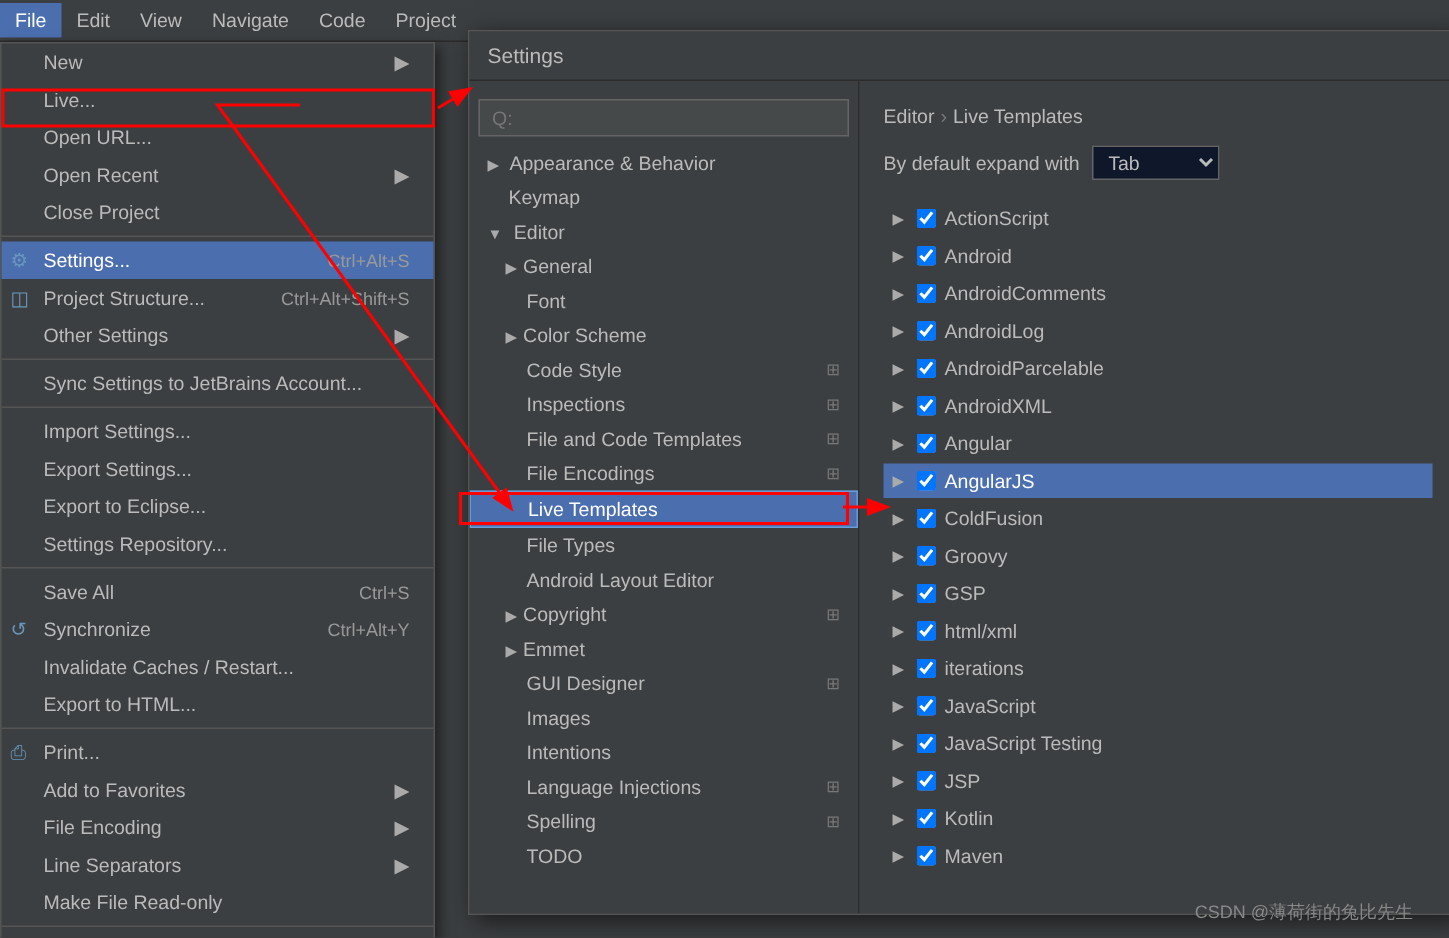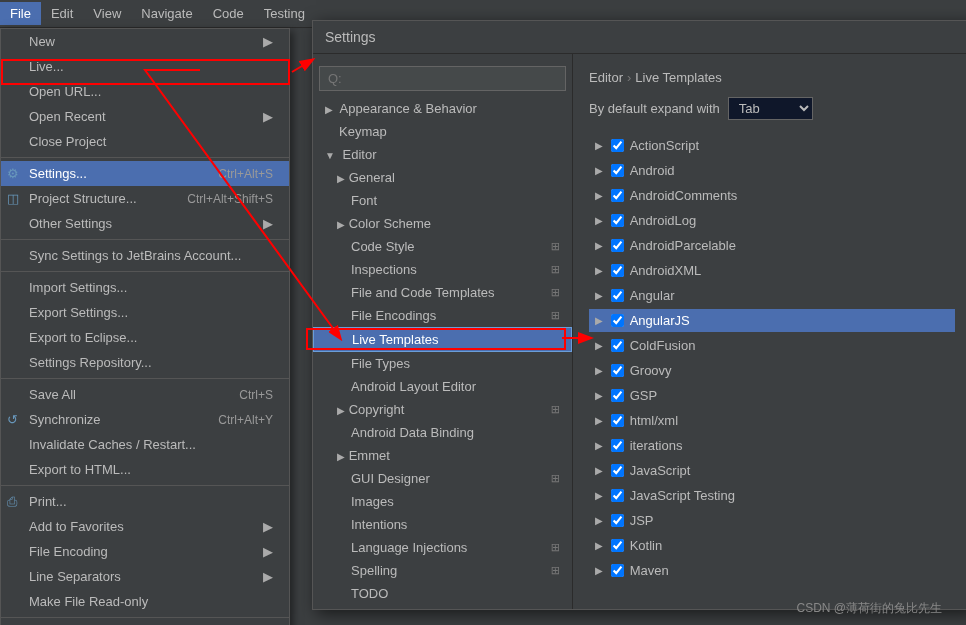"Testing" div.menu-item { text: Testing -> Project }
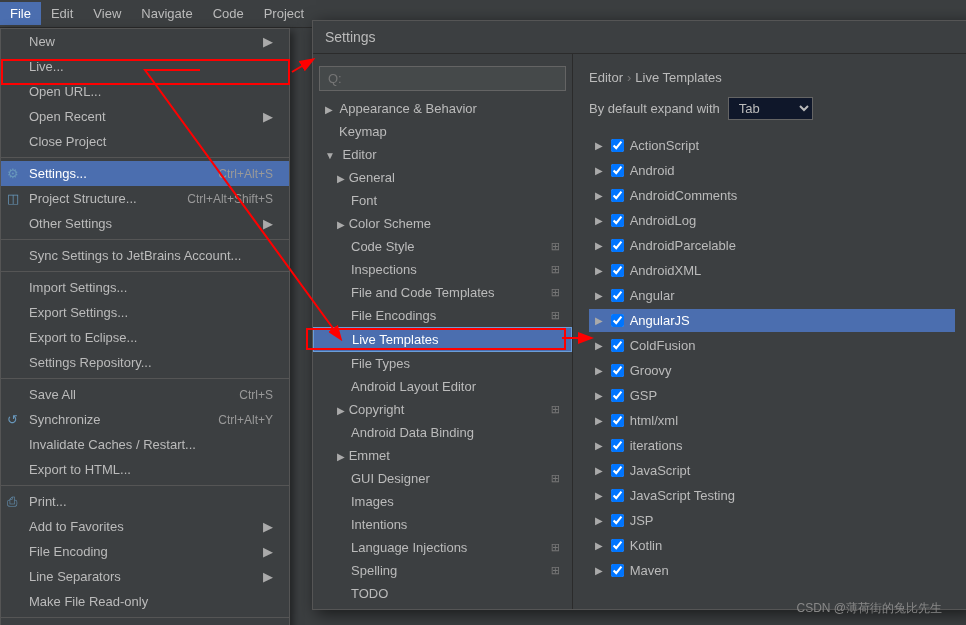"Android Data Binding" div.settings-item { html: <div> <span>Android Data Binding</span> </div> -> none }
